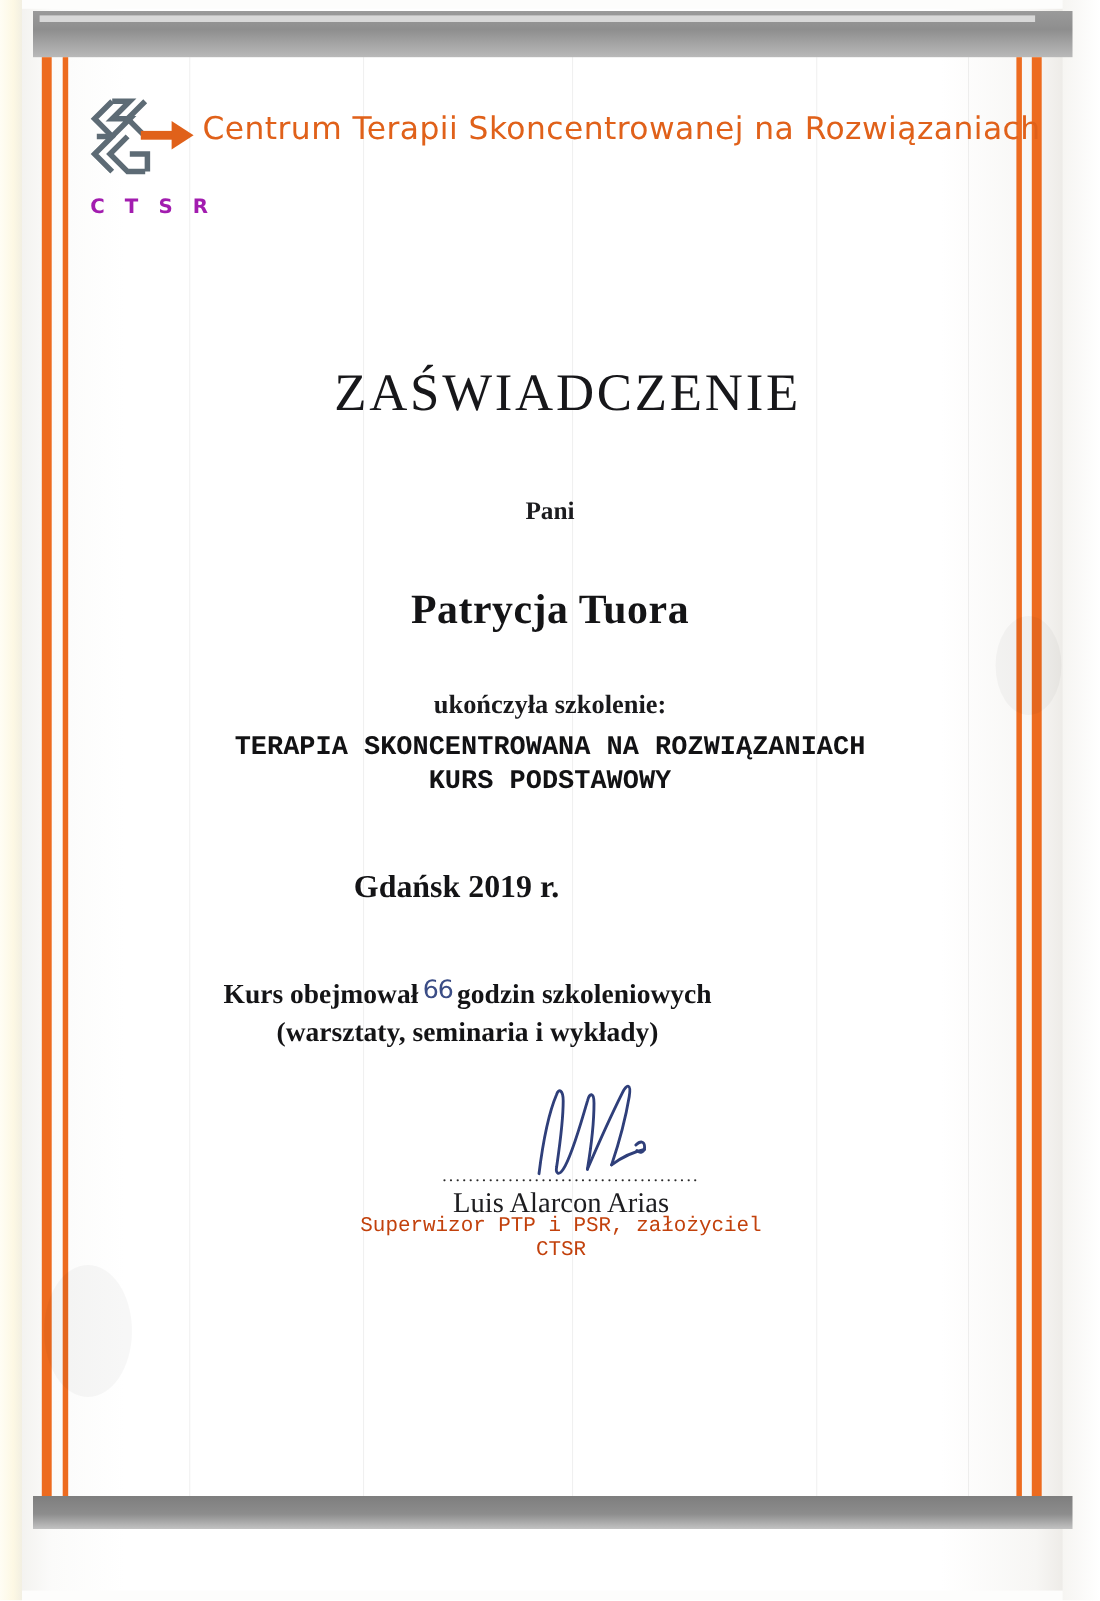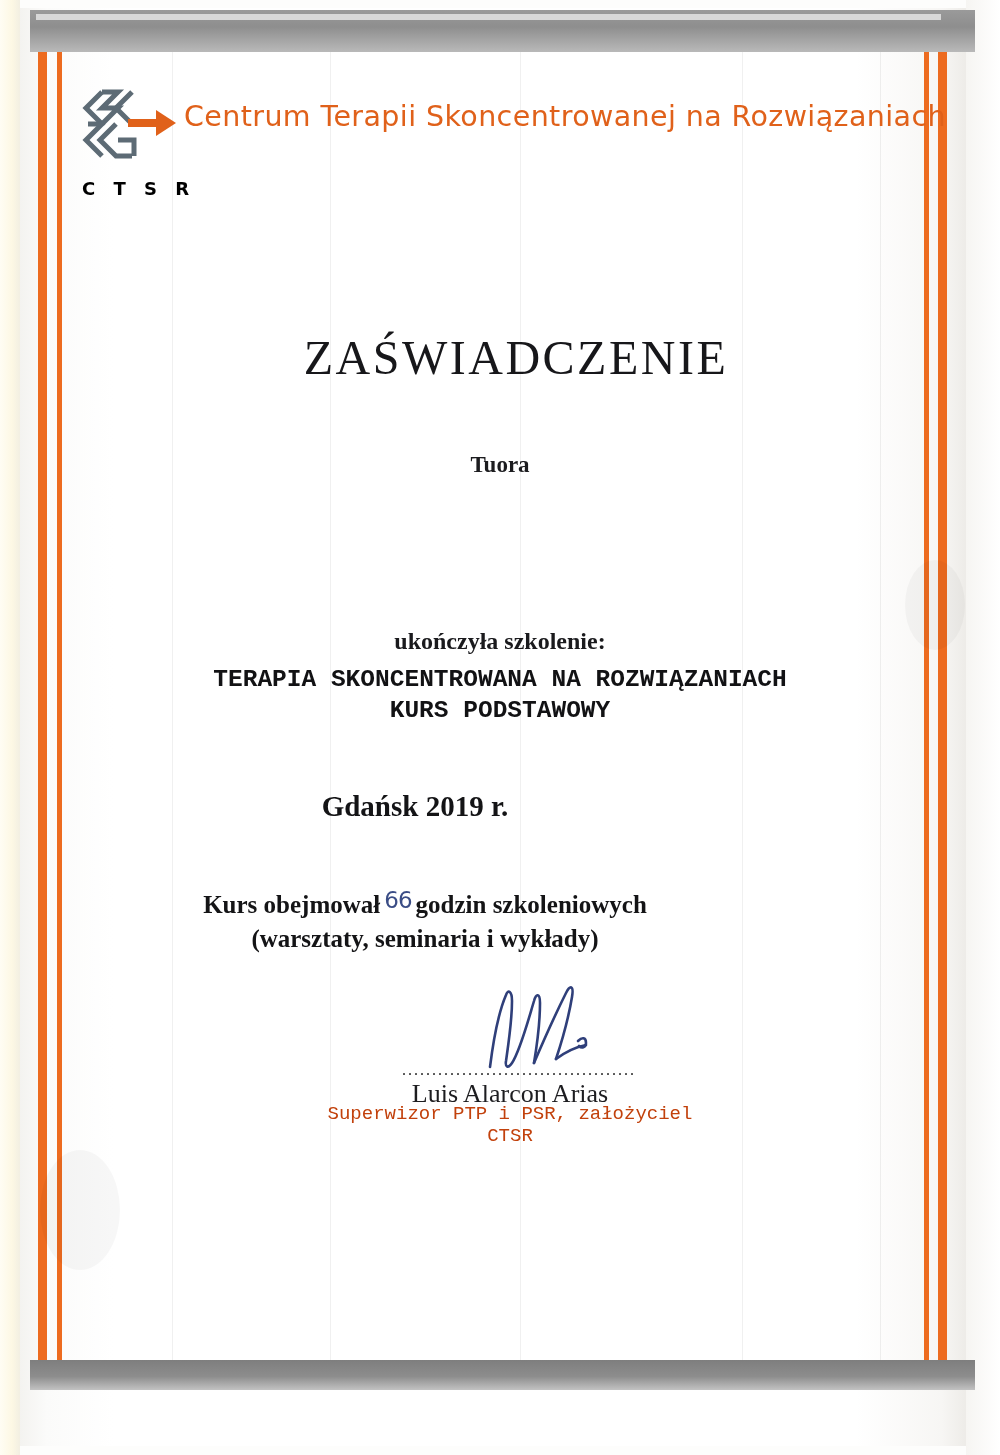"C T S R" .logo-text { color: #000000 -> #a21caf }
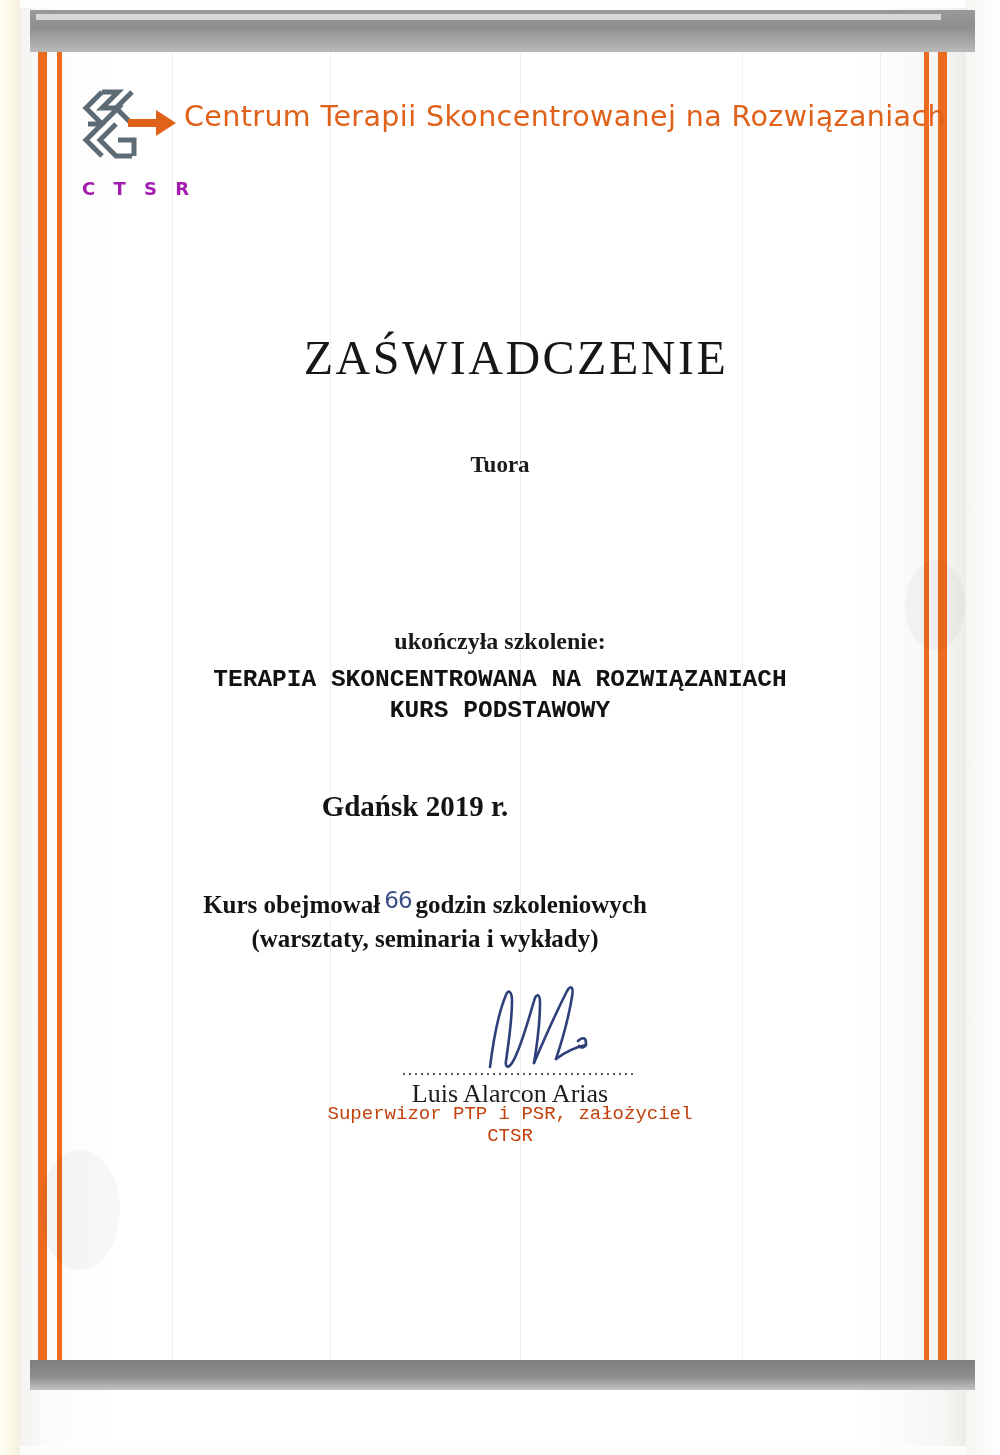"Tuora" div.line-pani { text: Tuora -> Pani }
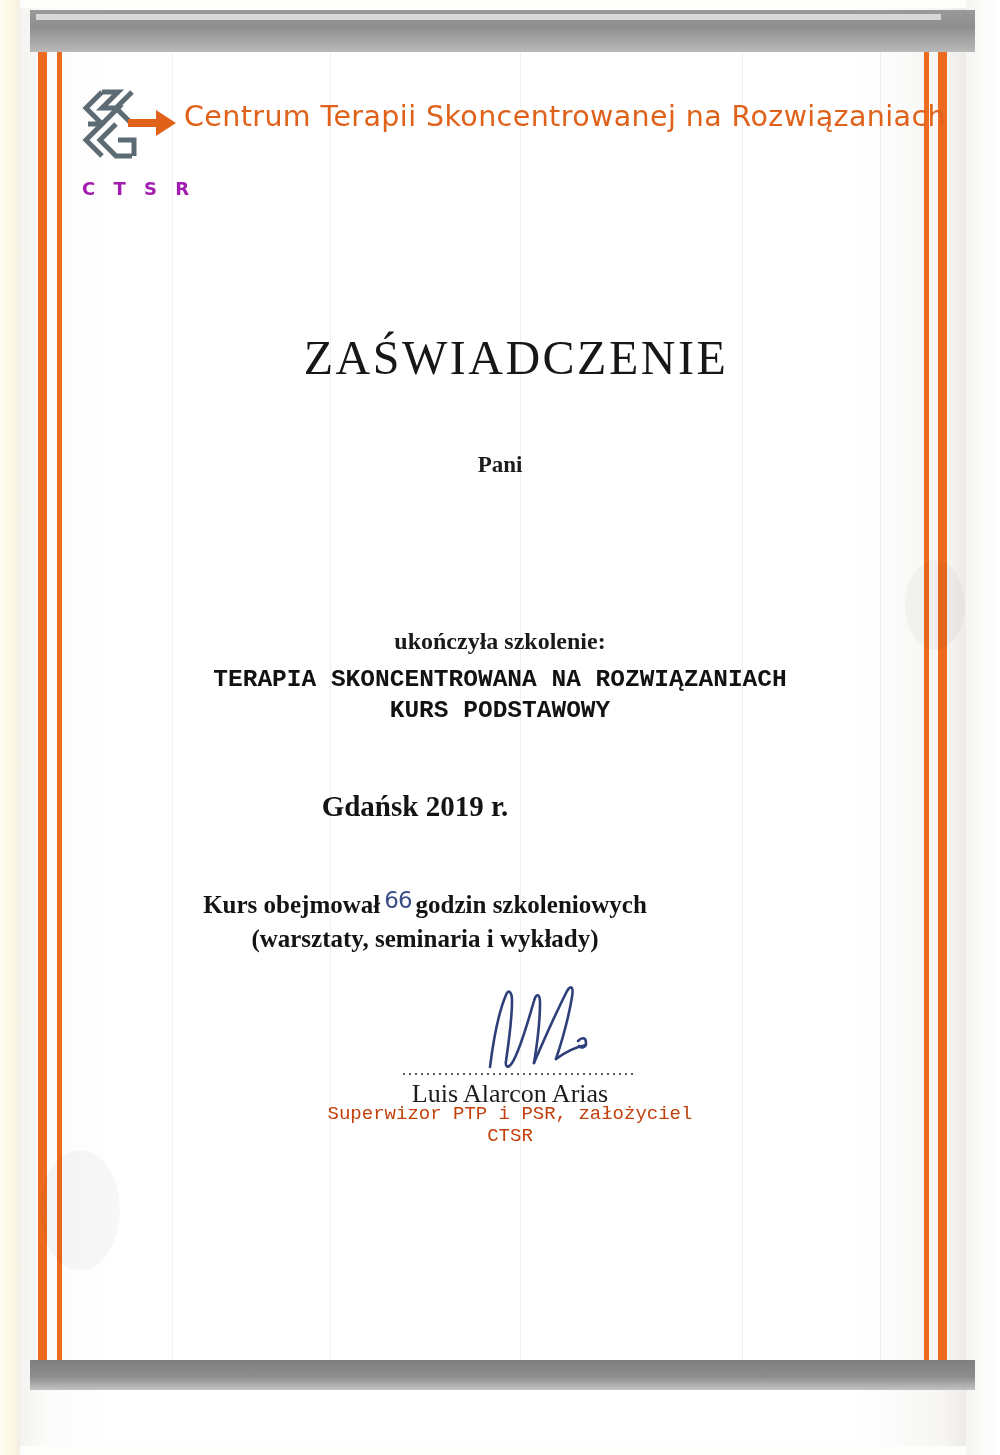"Patrycja Tuora" div.recipient { html: none -> <div>Patrycja Tuora</div> }
